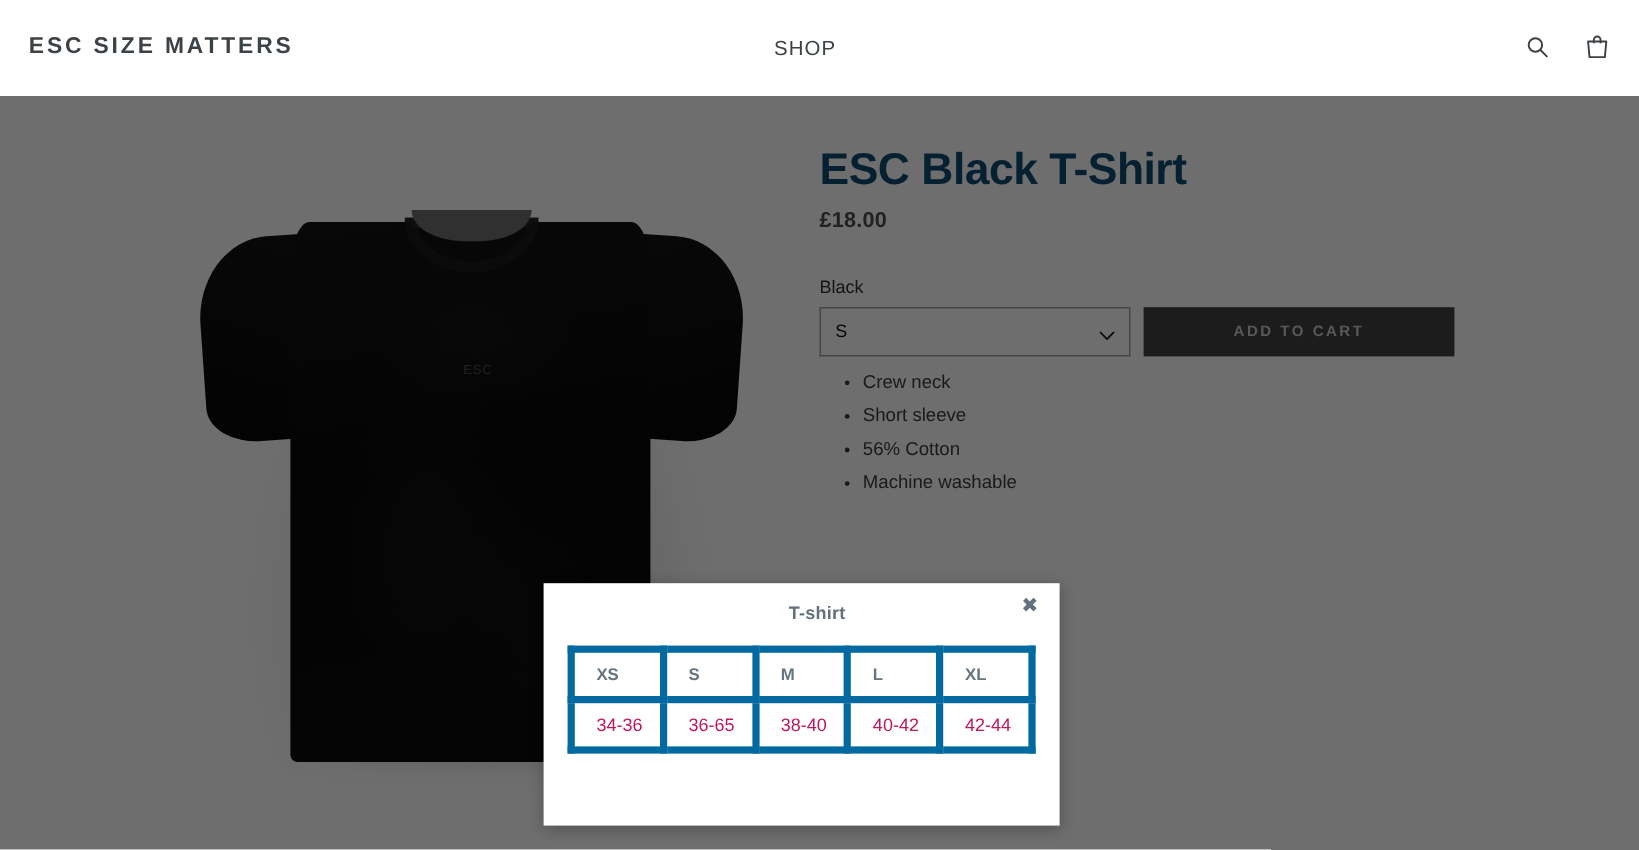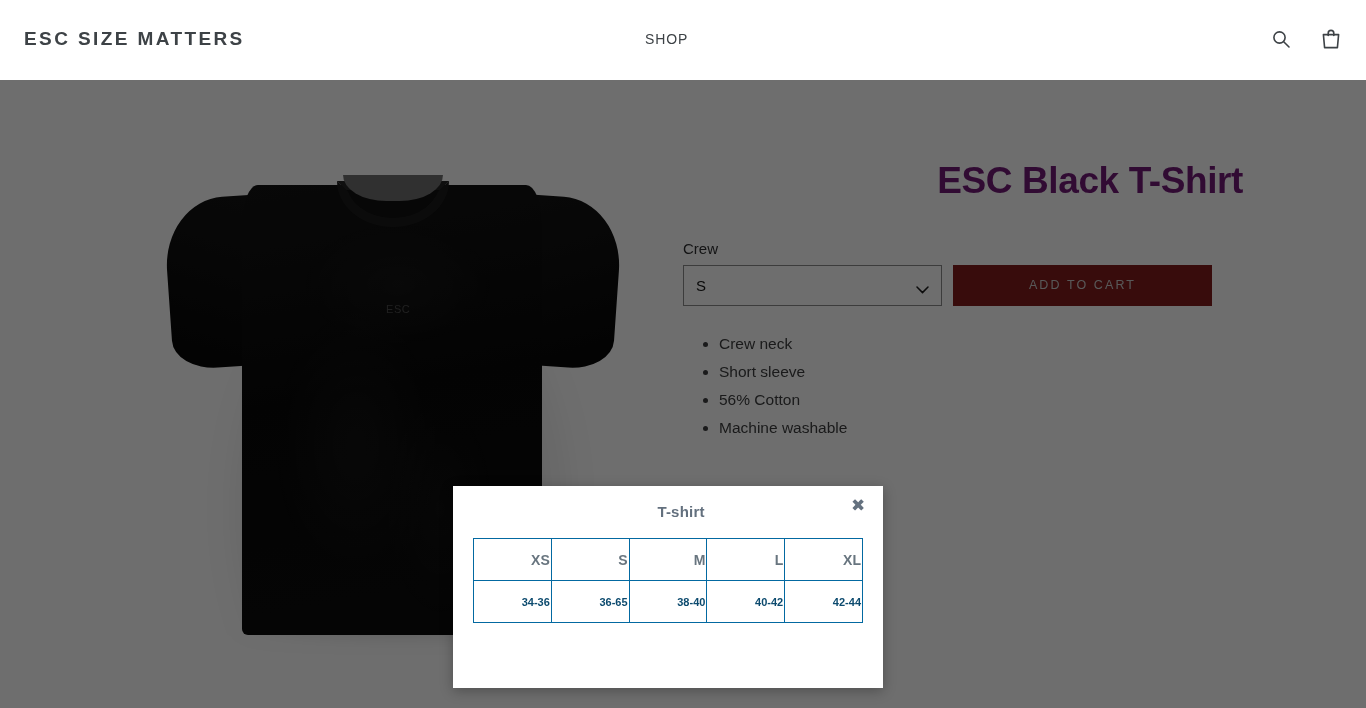"SHOP" .nav-link { font-size: 14px -> 17px }
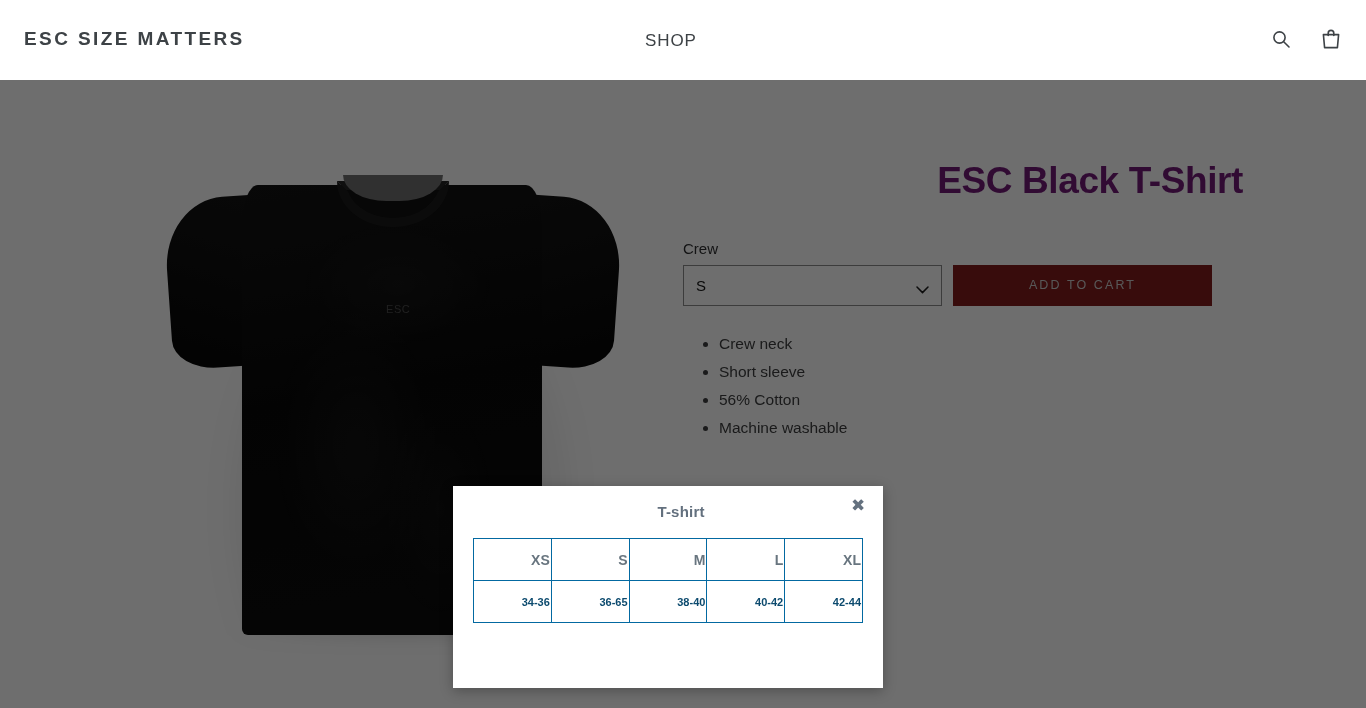"ESC Black T-Shirt" .product-title { color: #701a75 -> #0c4a6e; padding-top: 80px -> 40px; text-align: right -> none }
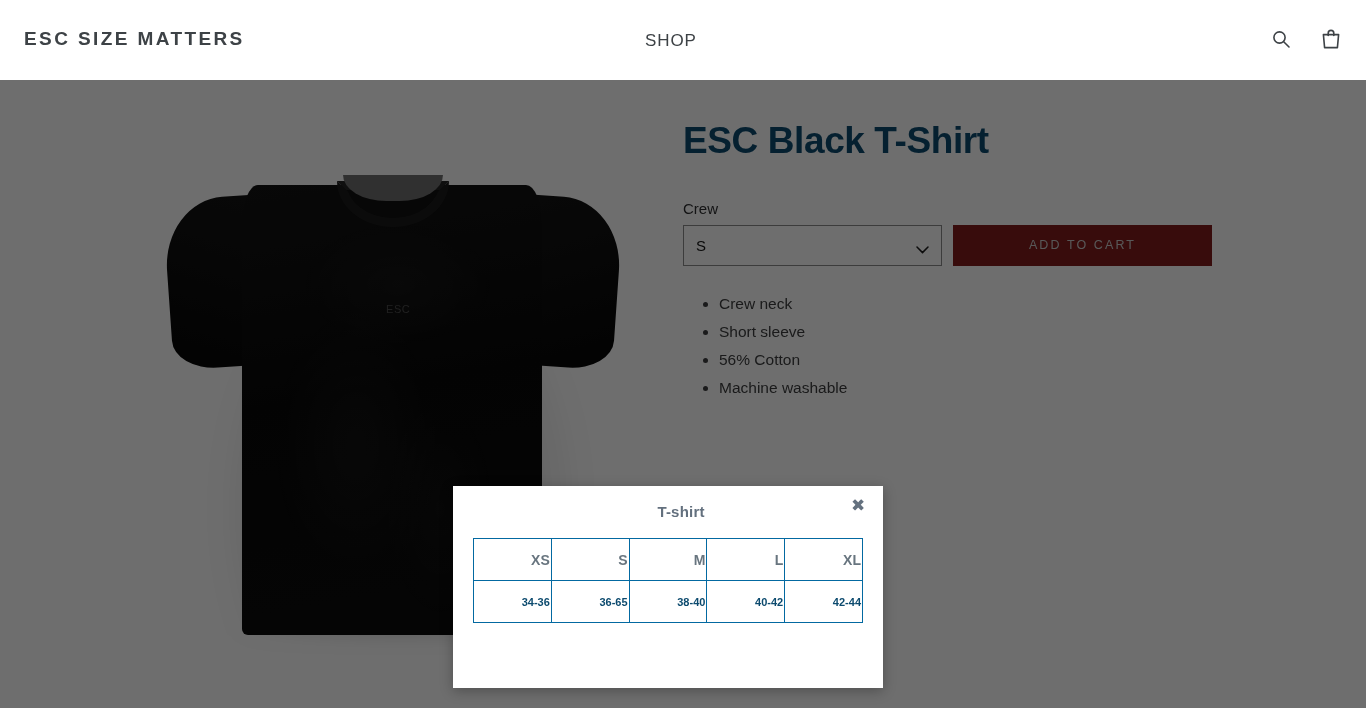"£18.00" div.product-price { html: none -> <div>£18.00</div> }
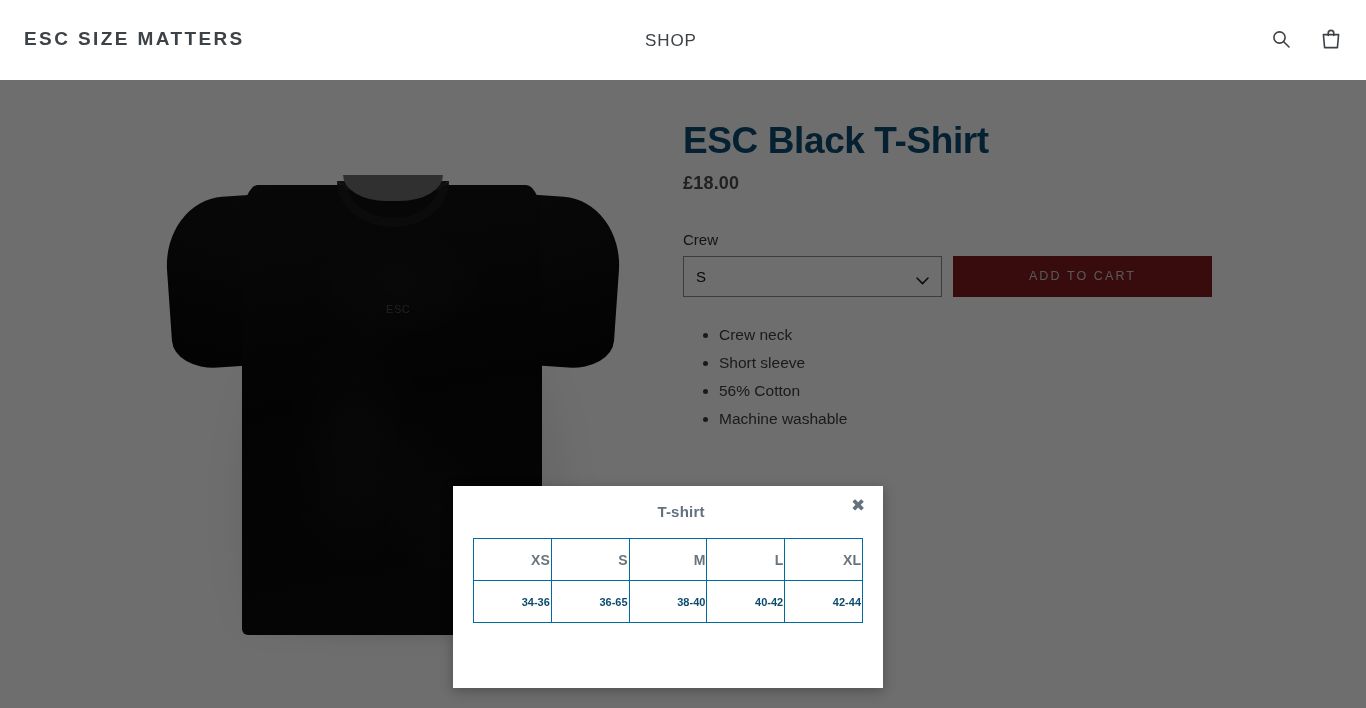"Crew" div.selector-label { text: Crew -> Black }
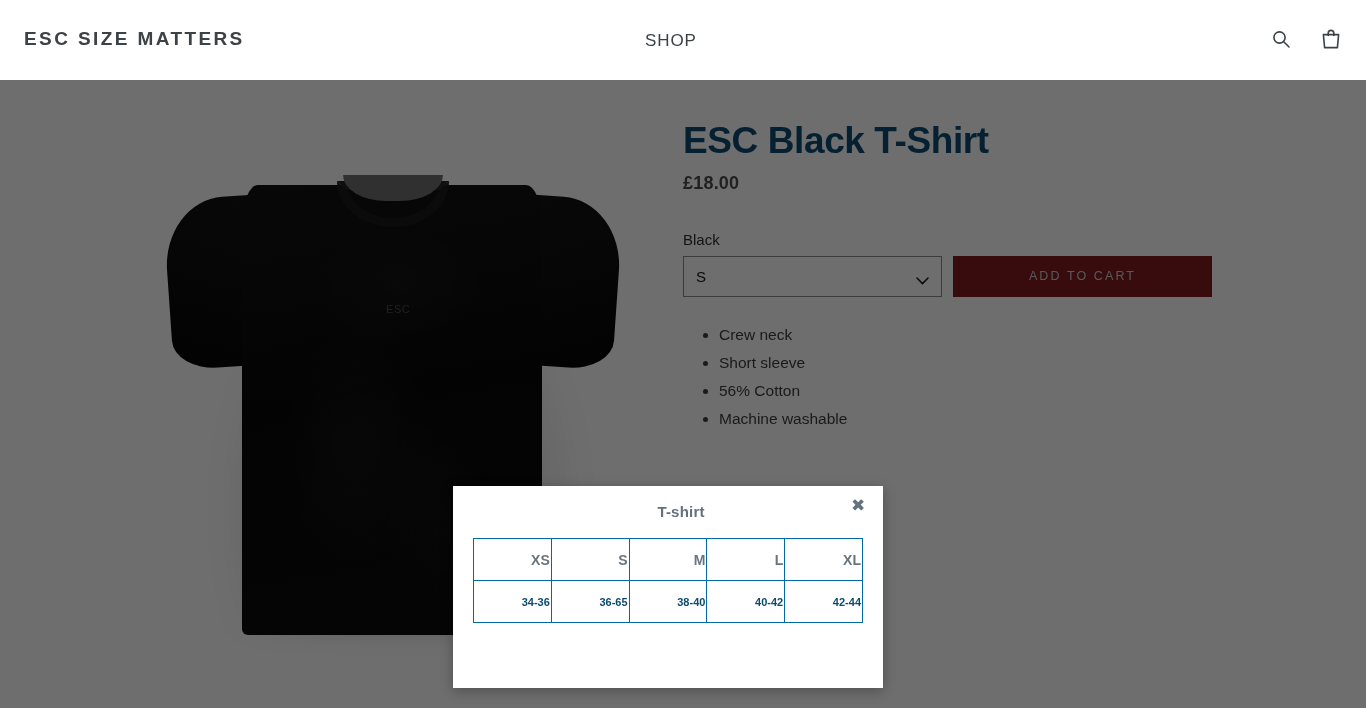"ADD TO CART" .add-to-cart { background: #7f1d1d -> #404040; font-weight: normal -> bold }
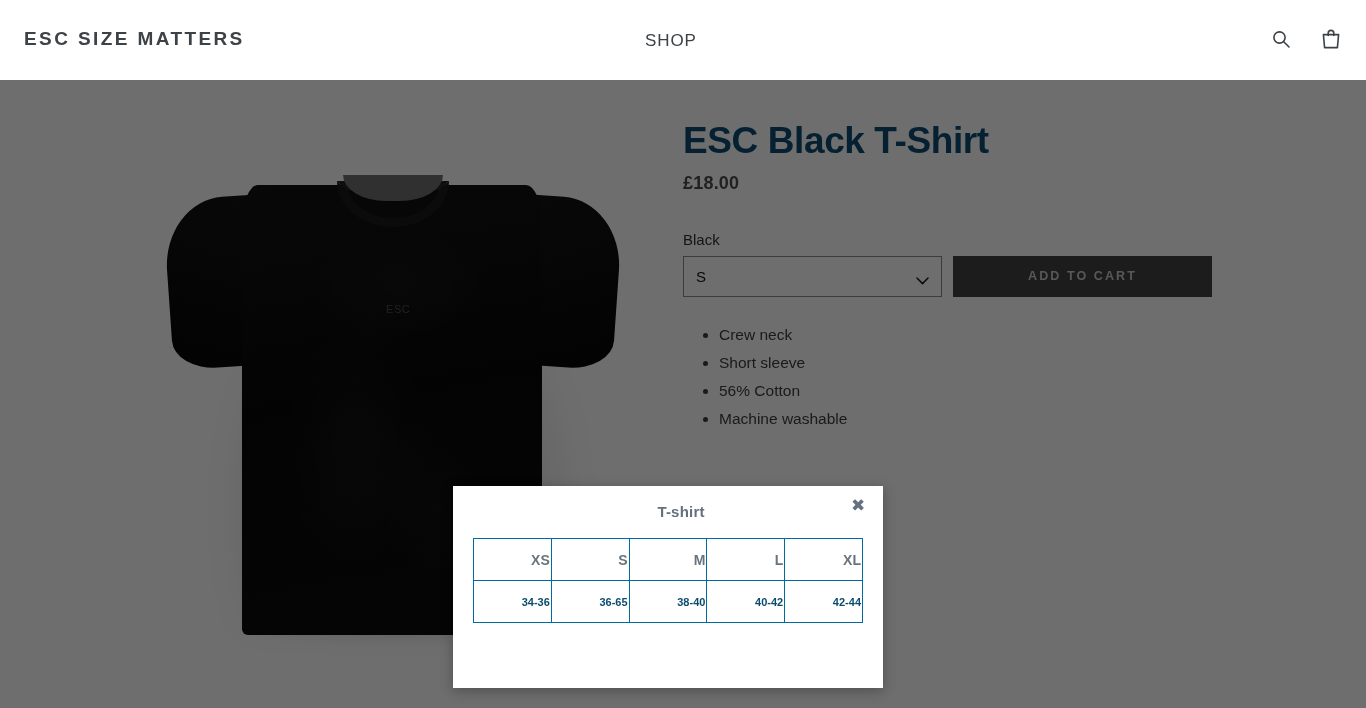"Crew neck" .features { margin: 24px 0 0 0 -> 8px 0 0 0 }
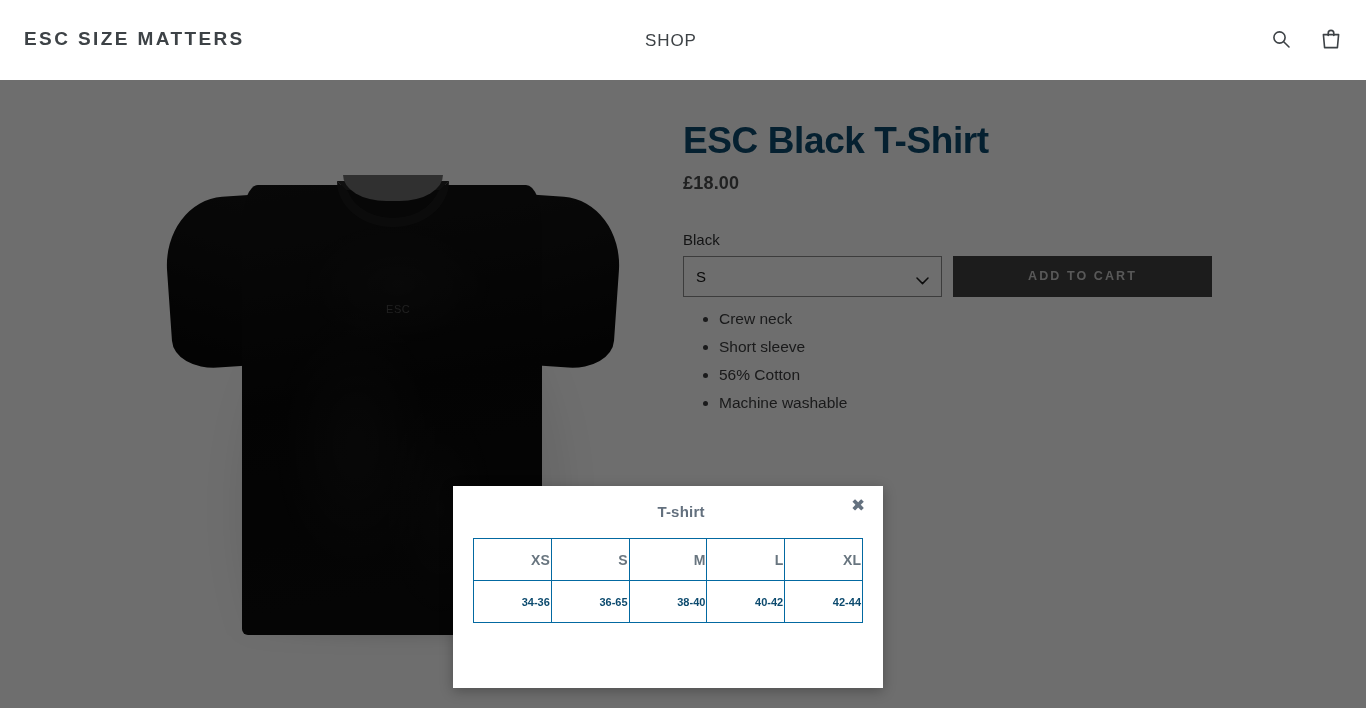"XS" .size-table th, .size-table td { border: 1px solid #0369a1 -> 6px solid #0369a1; text-align: right -> left }
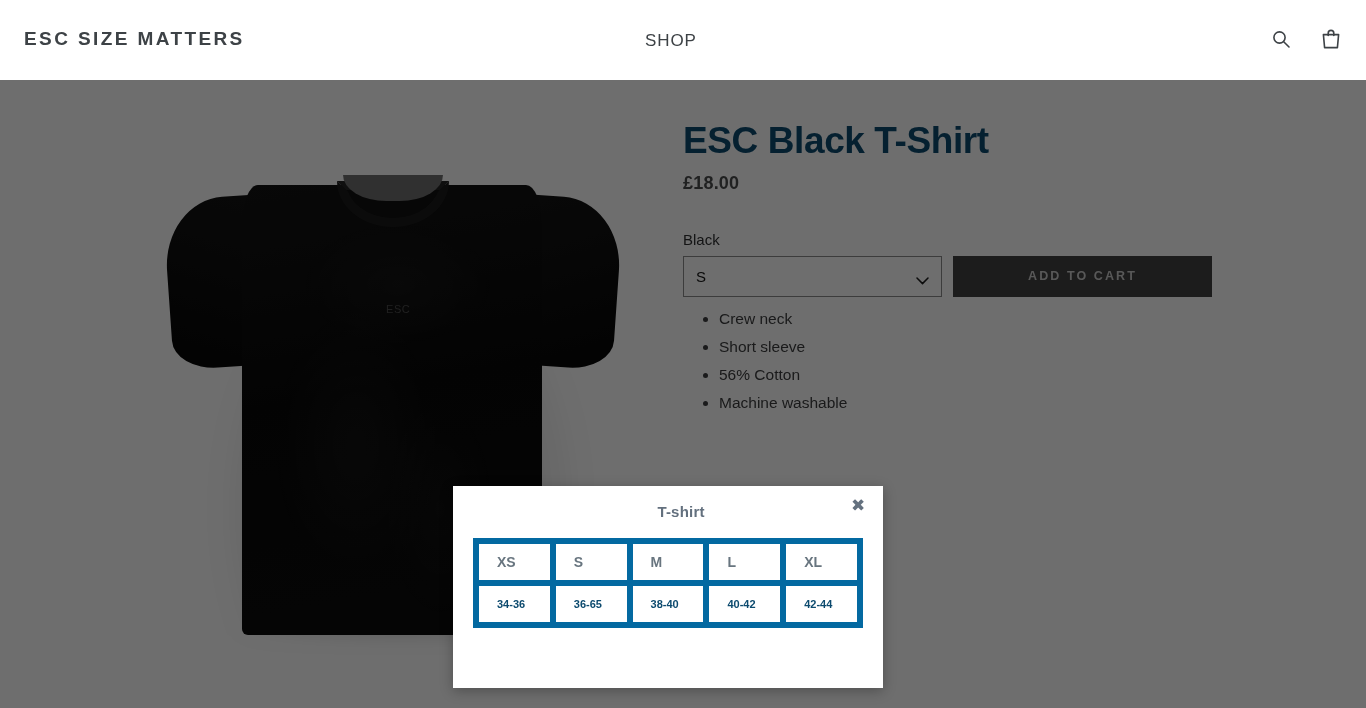"34-36" .size-table td { color: #0c4a6e -> #be185d; font-size: 11px -> 15px; font-weight: bold -> normal }
